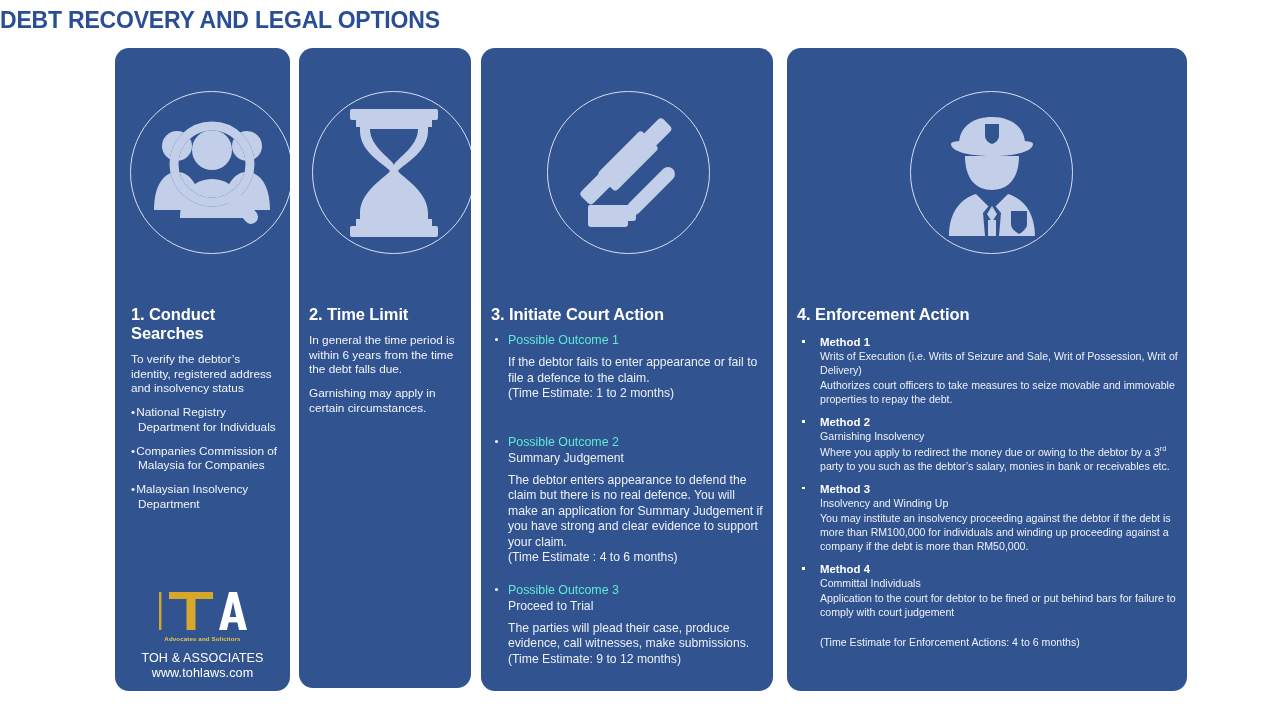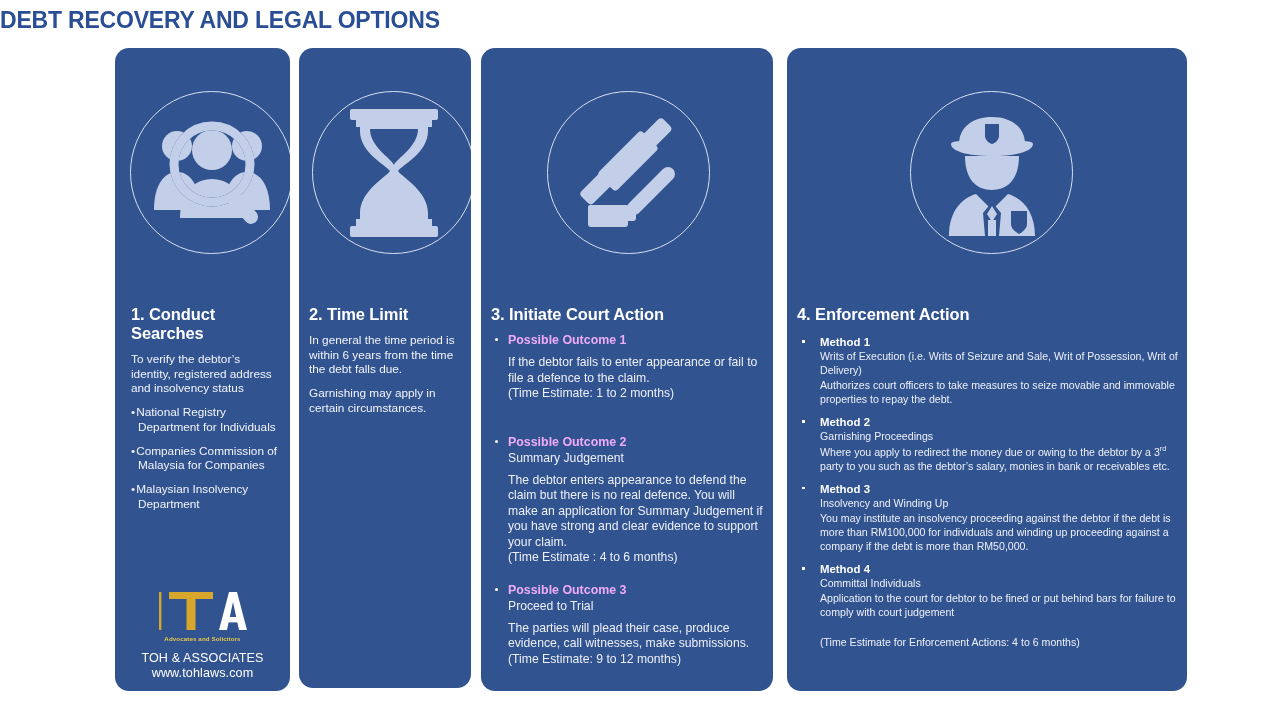"Possible Outcome 1" .outcome-title { color: #f0abfc -> #5eead4; font-weight: bold -> normal }
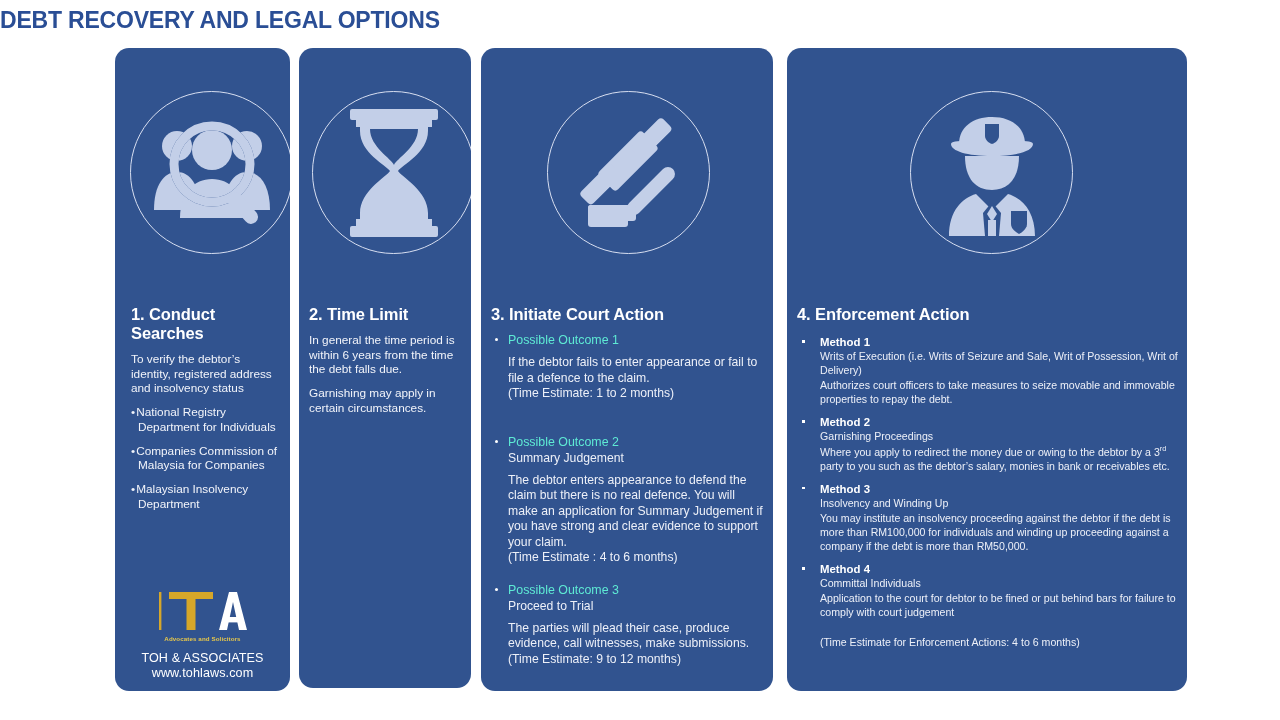"Garnishing Proceedings" div.method-sub { text: Proceedings -> Insolvency }
